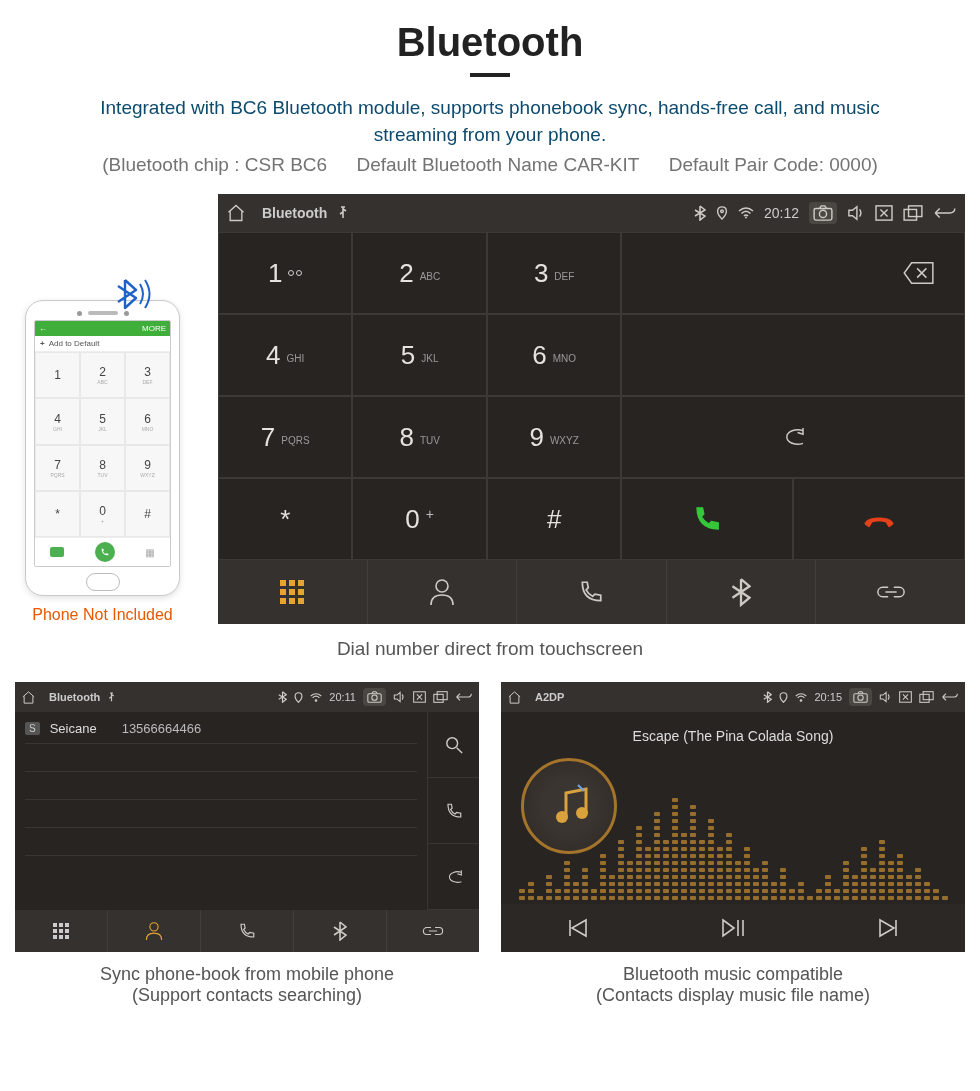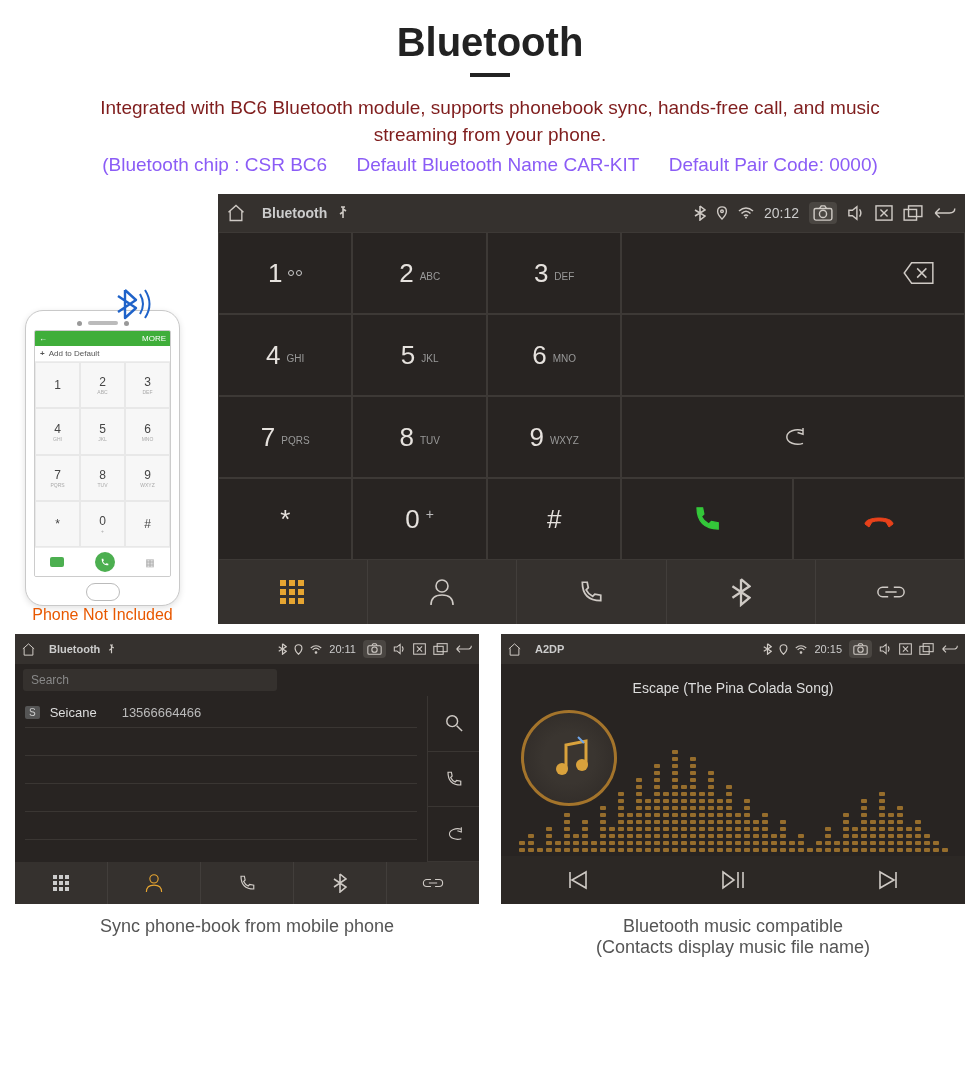"Integrated with BC6 Bluetooth module," .intro { color: #7f1d1d -> #0c4a6e }
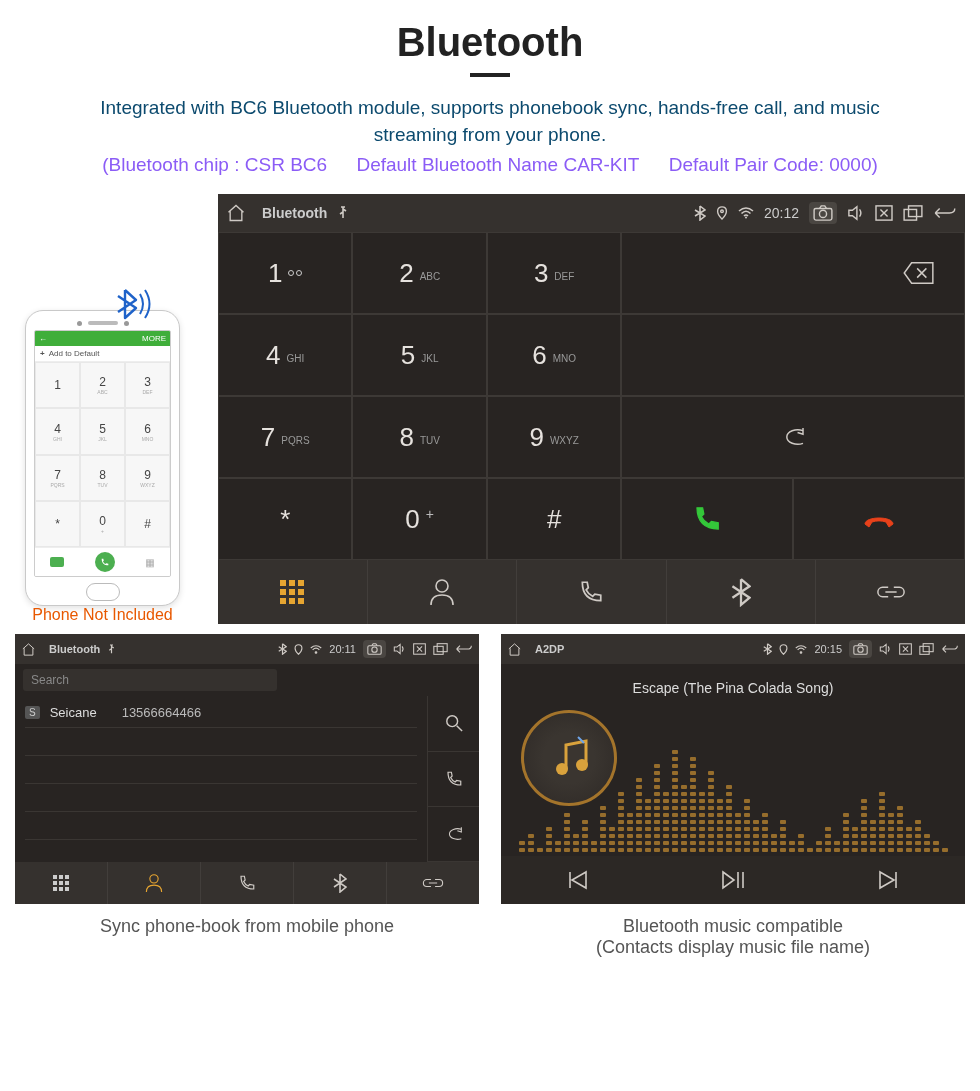"(Bluetooth chip : CSR BC6" .specs { color: #8b5cf6 -> #737373 }
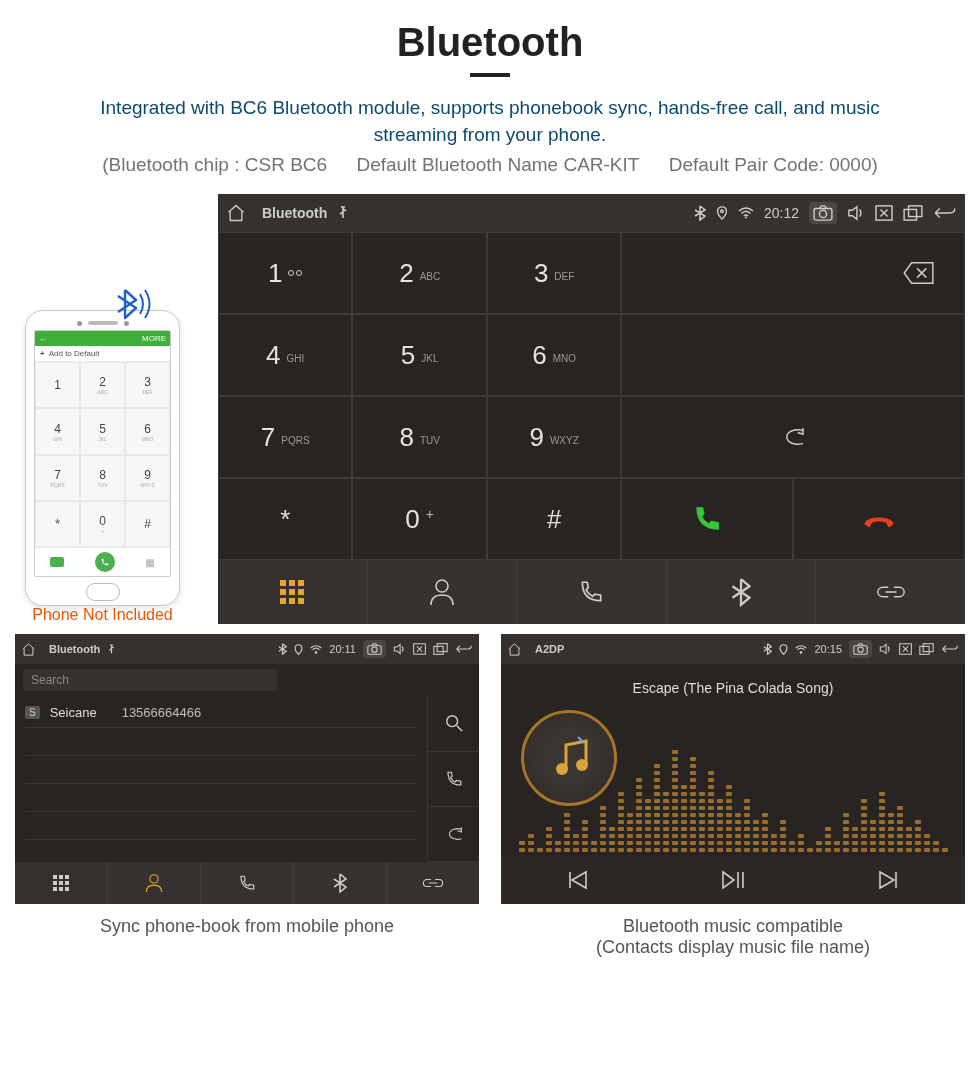"Phone Not Included" .phone-col .phone-not-included { margin-top: 0 -> 10px }
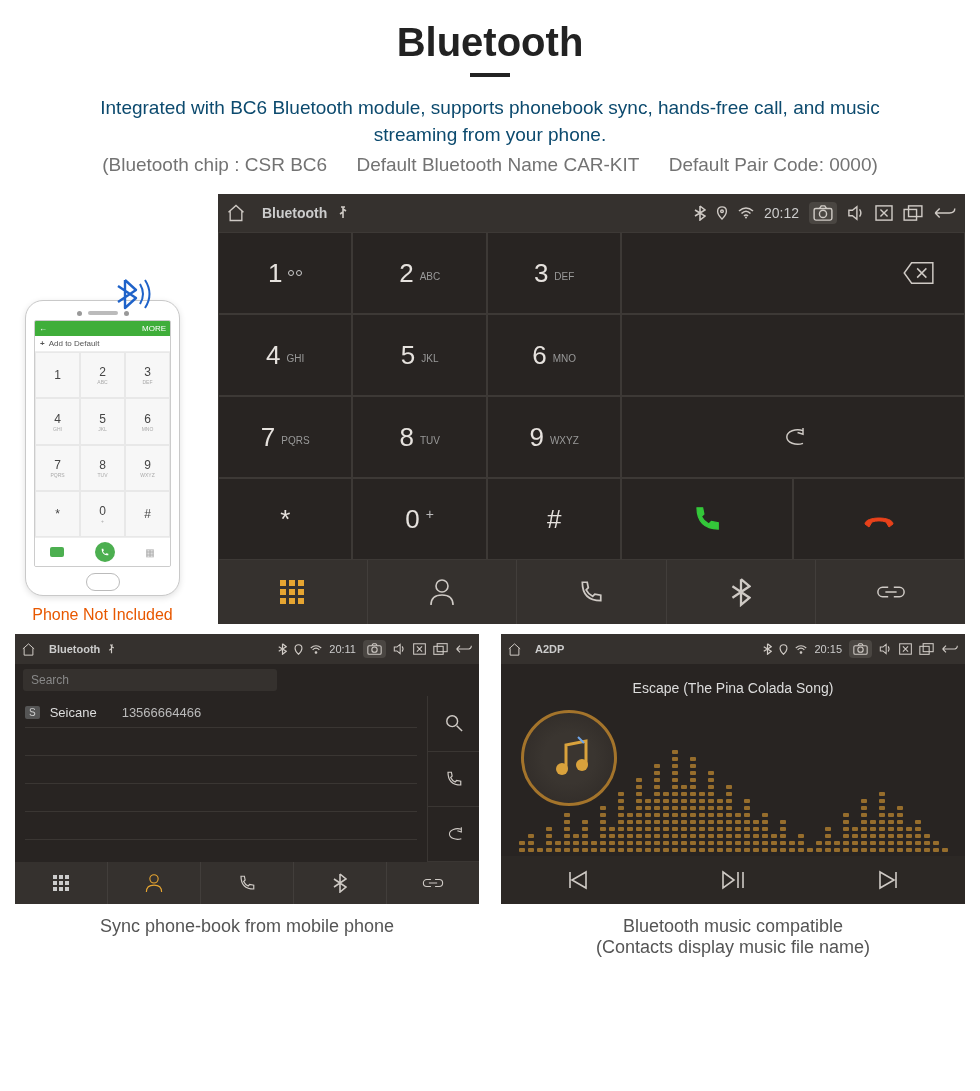"Dial number direct from touchscreen" p.caption { html: none -> <p>Dial number direct from touchscreen</p> }
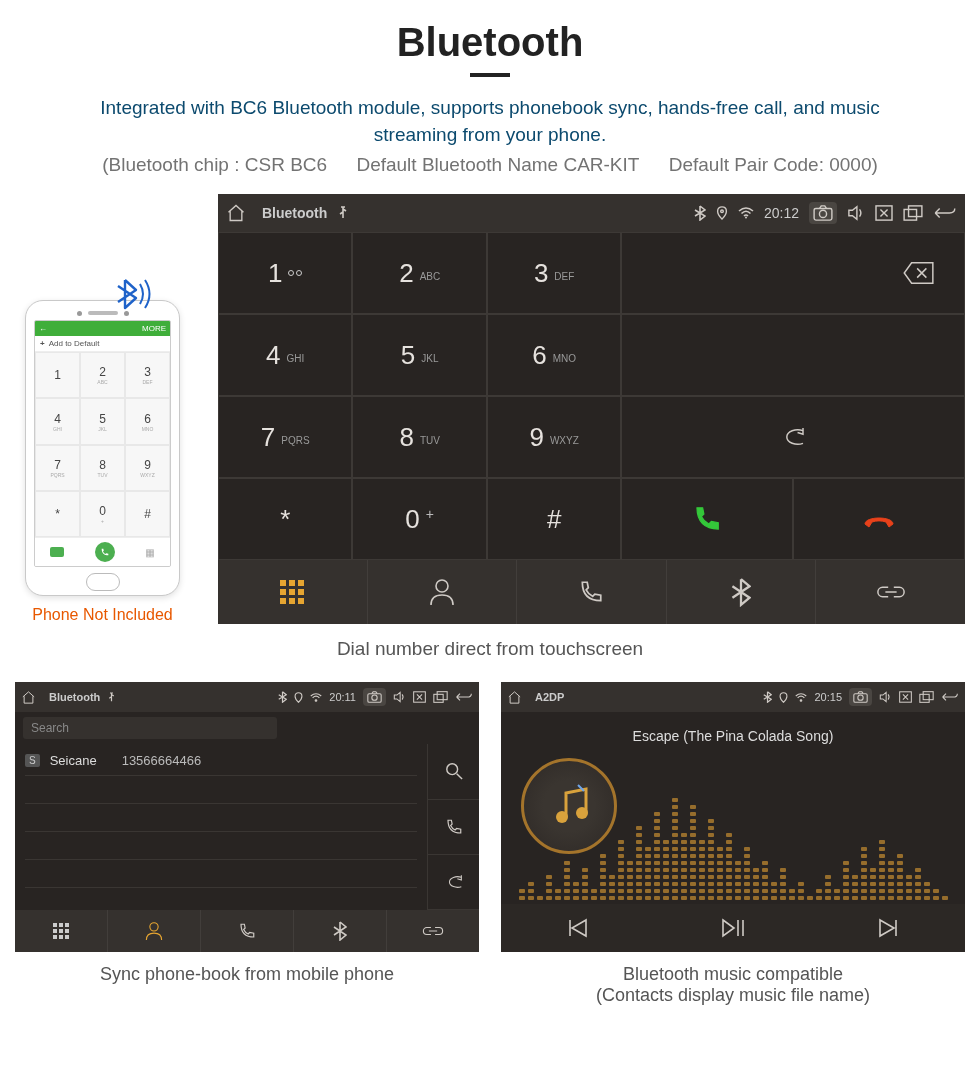"Search" div.search-row { html: <div> <div>Search</div> </div> -> none }
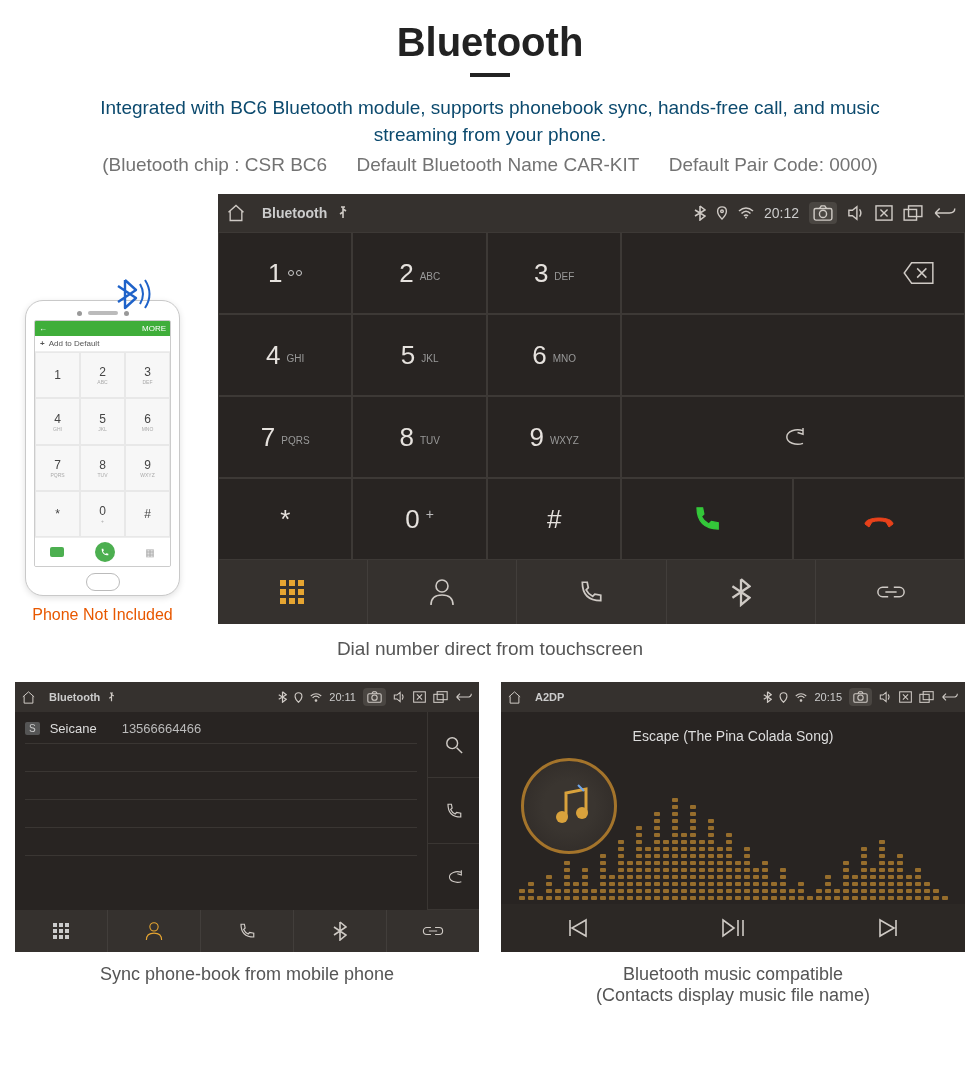"(Support contacts searching)" span.paren { html: none -> <span>(Support contacts searching)</span> }
